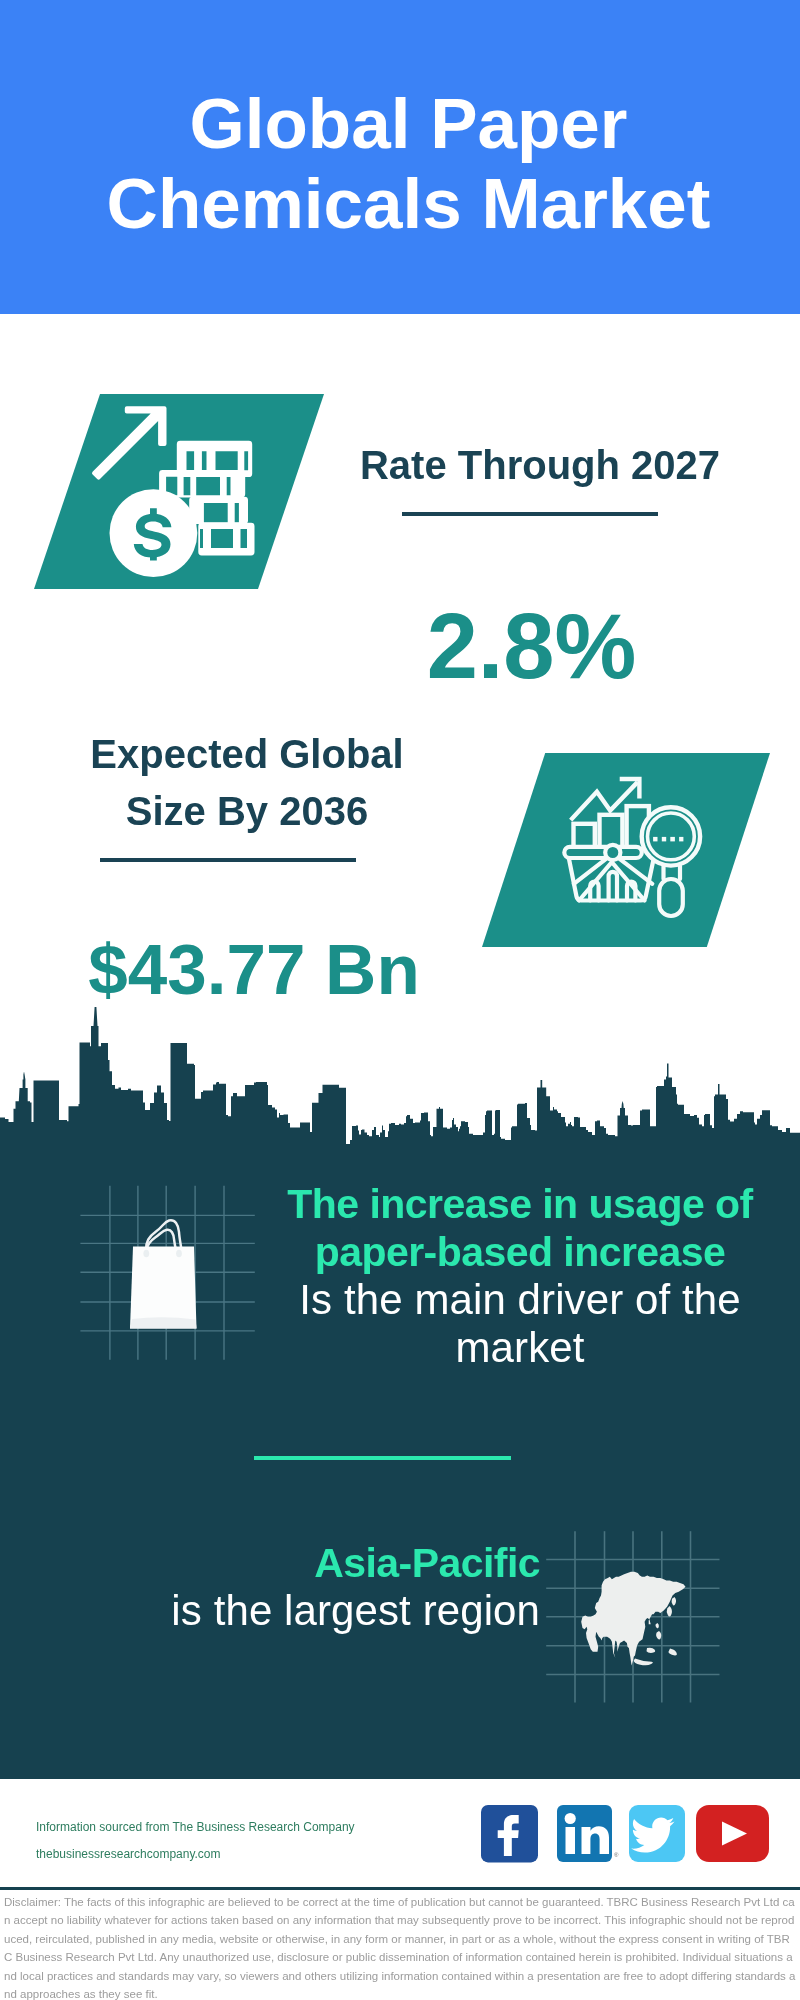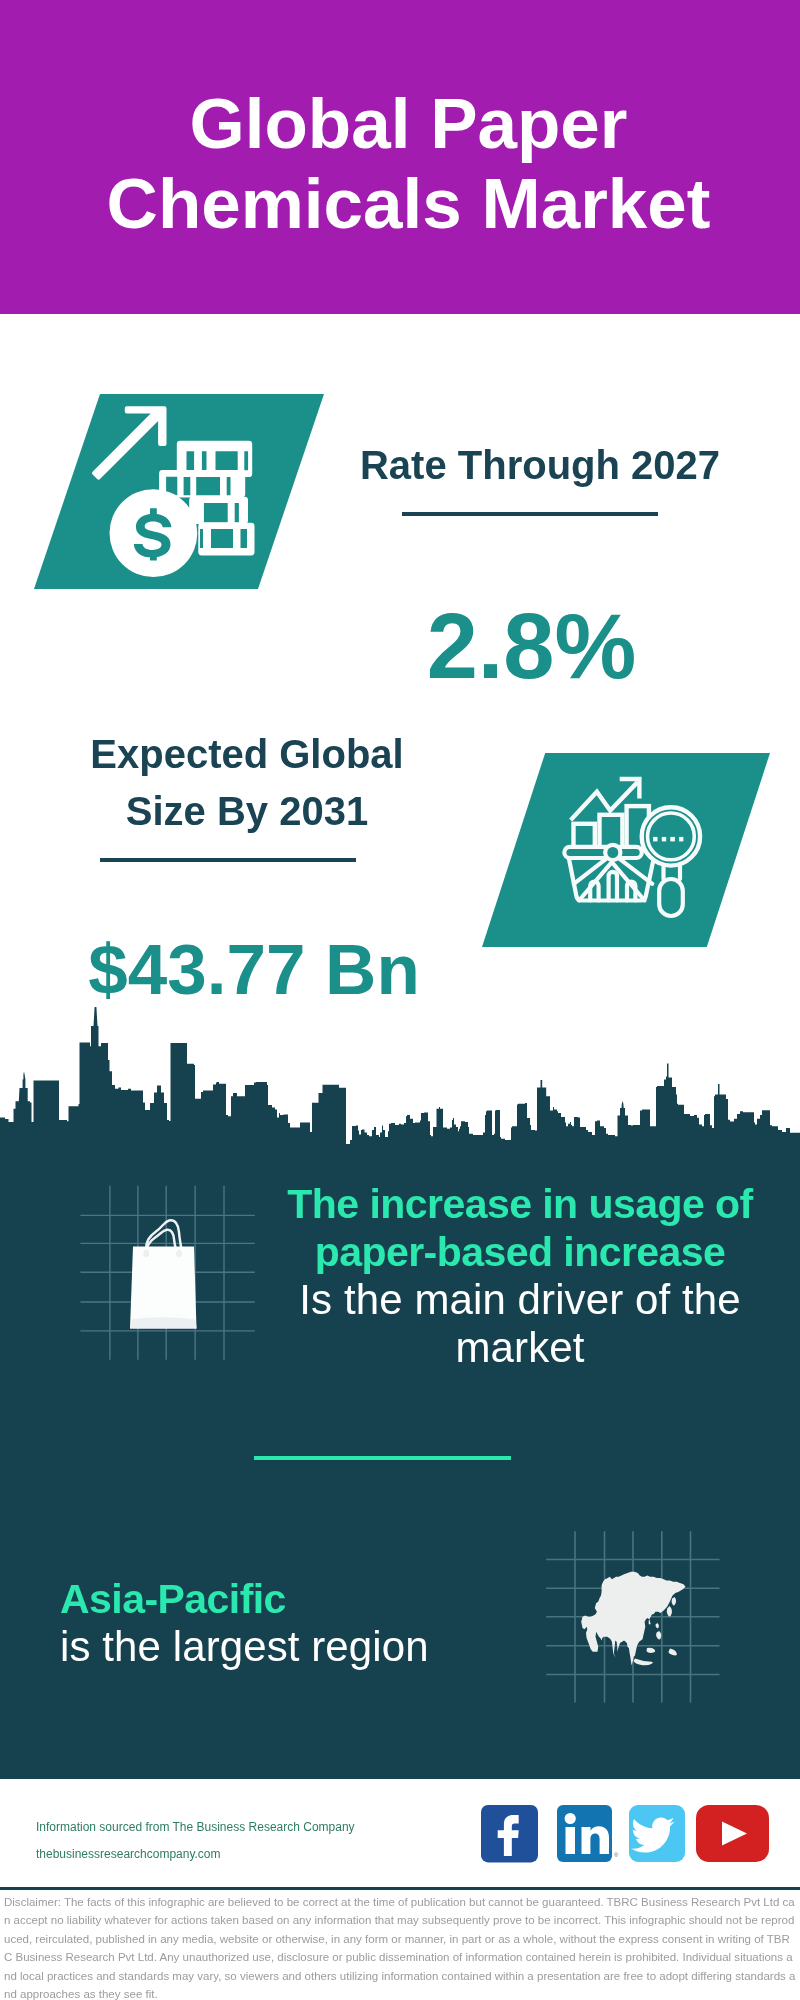"Global Paper" .hdr { background: #a21caf -> #3b82f6 }
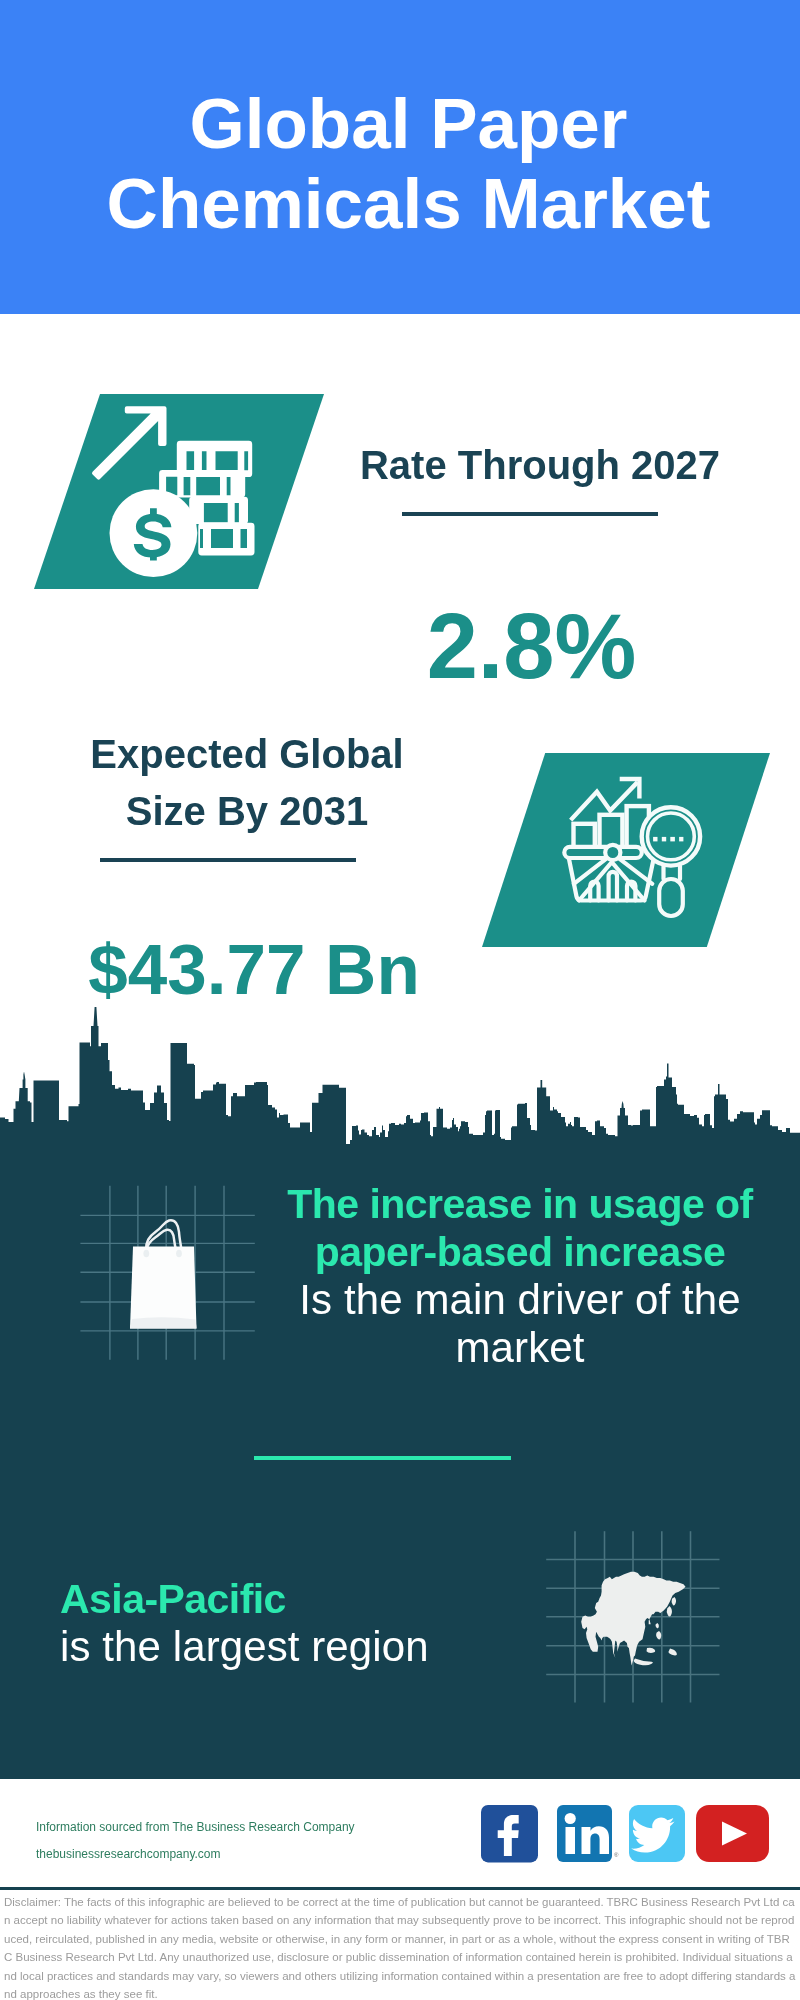"Size By 2031" span { text: 2031 -> 2036 }
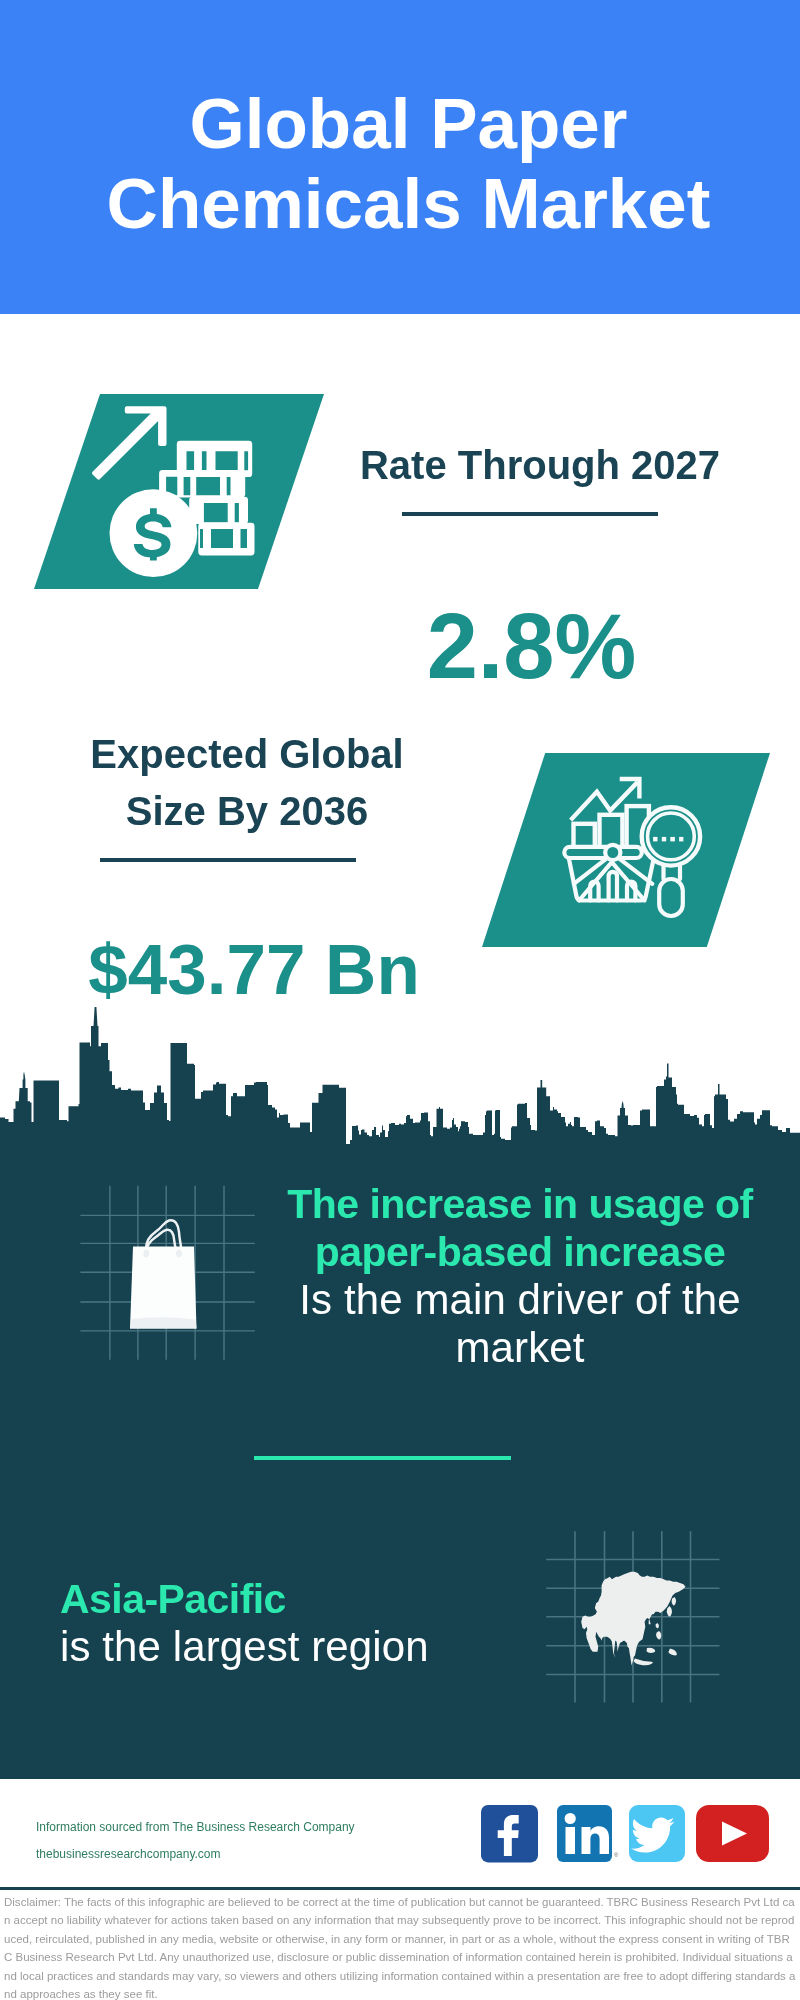"Asia-Pacific" div.abs { margin-top: 36px -> none; text-align: left -> right }
